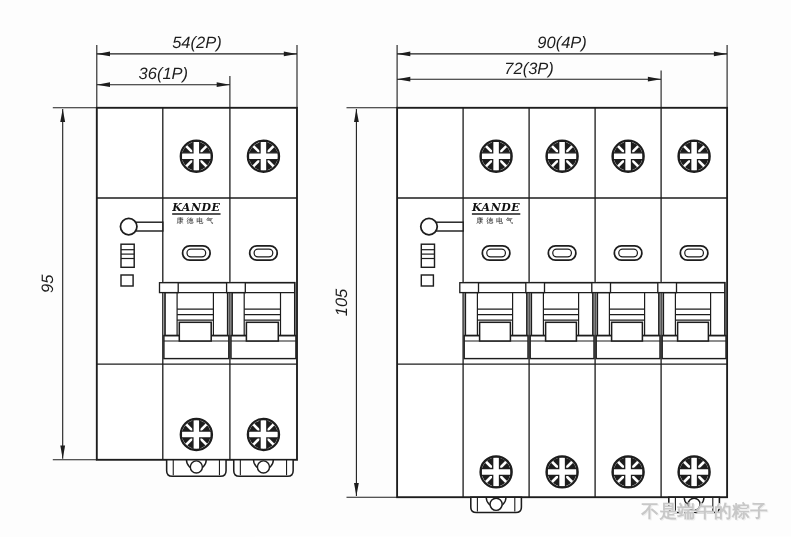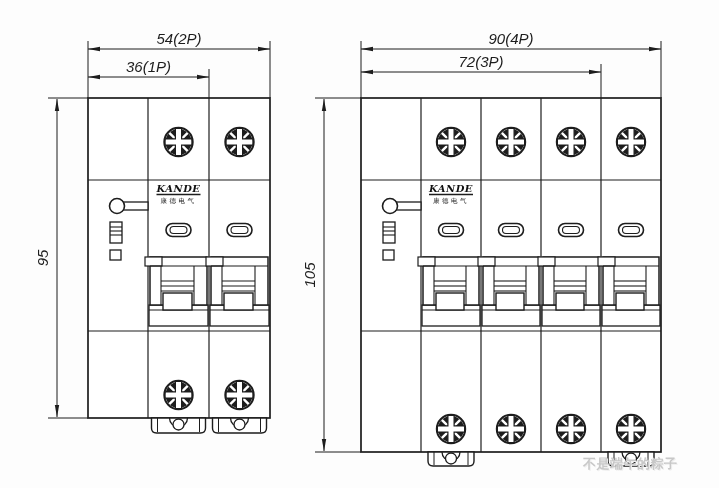"不是端午的粽子" .watermark { font-size: 13px -> 16px }
